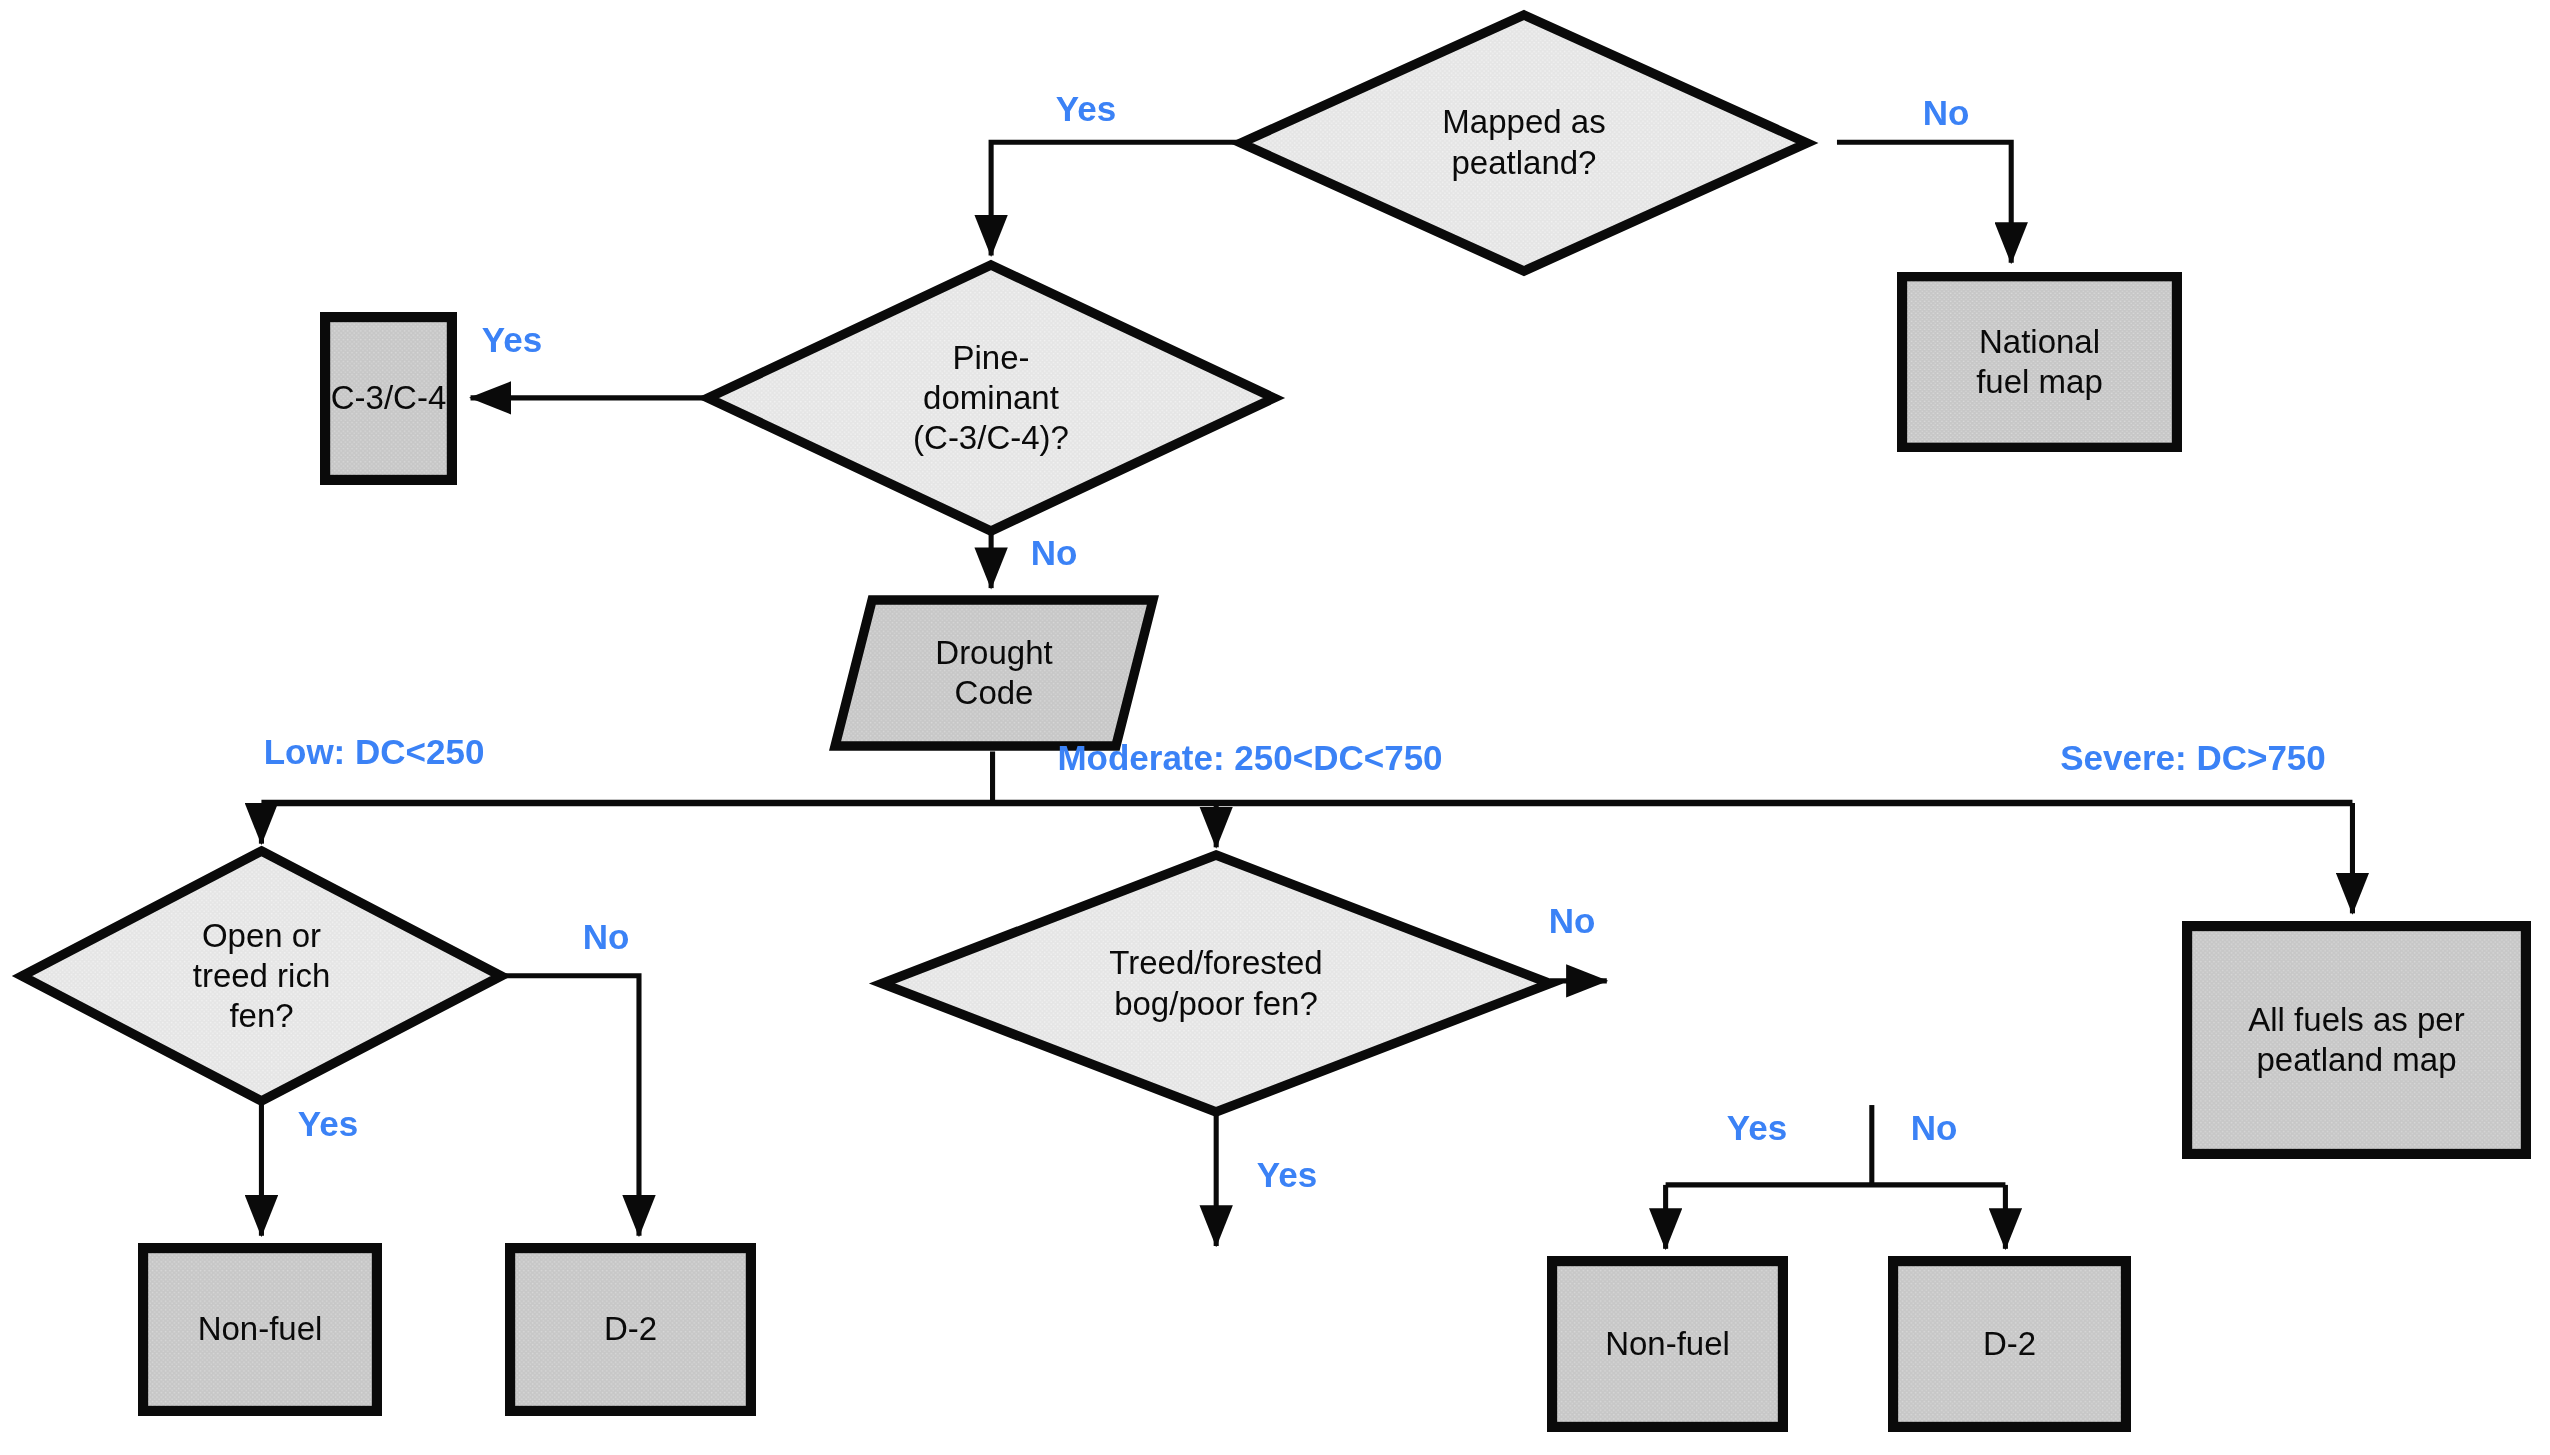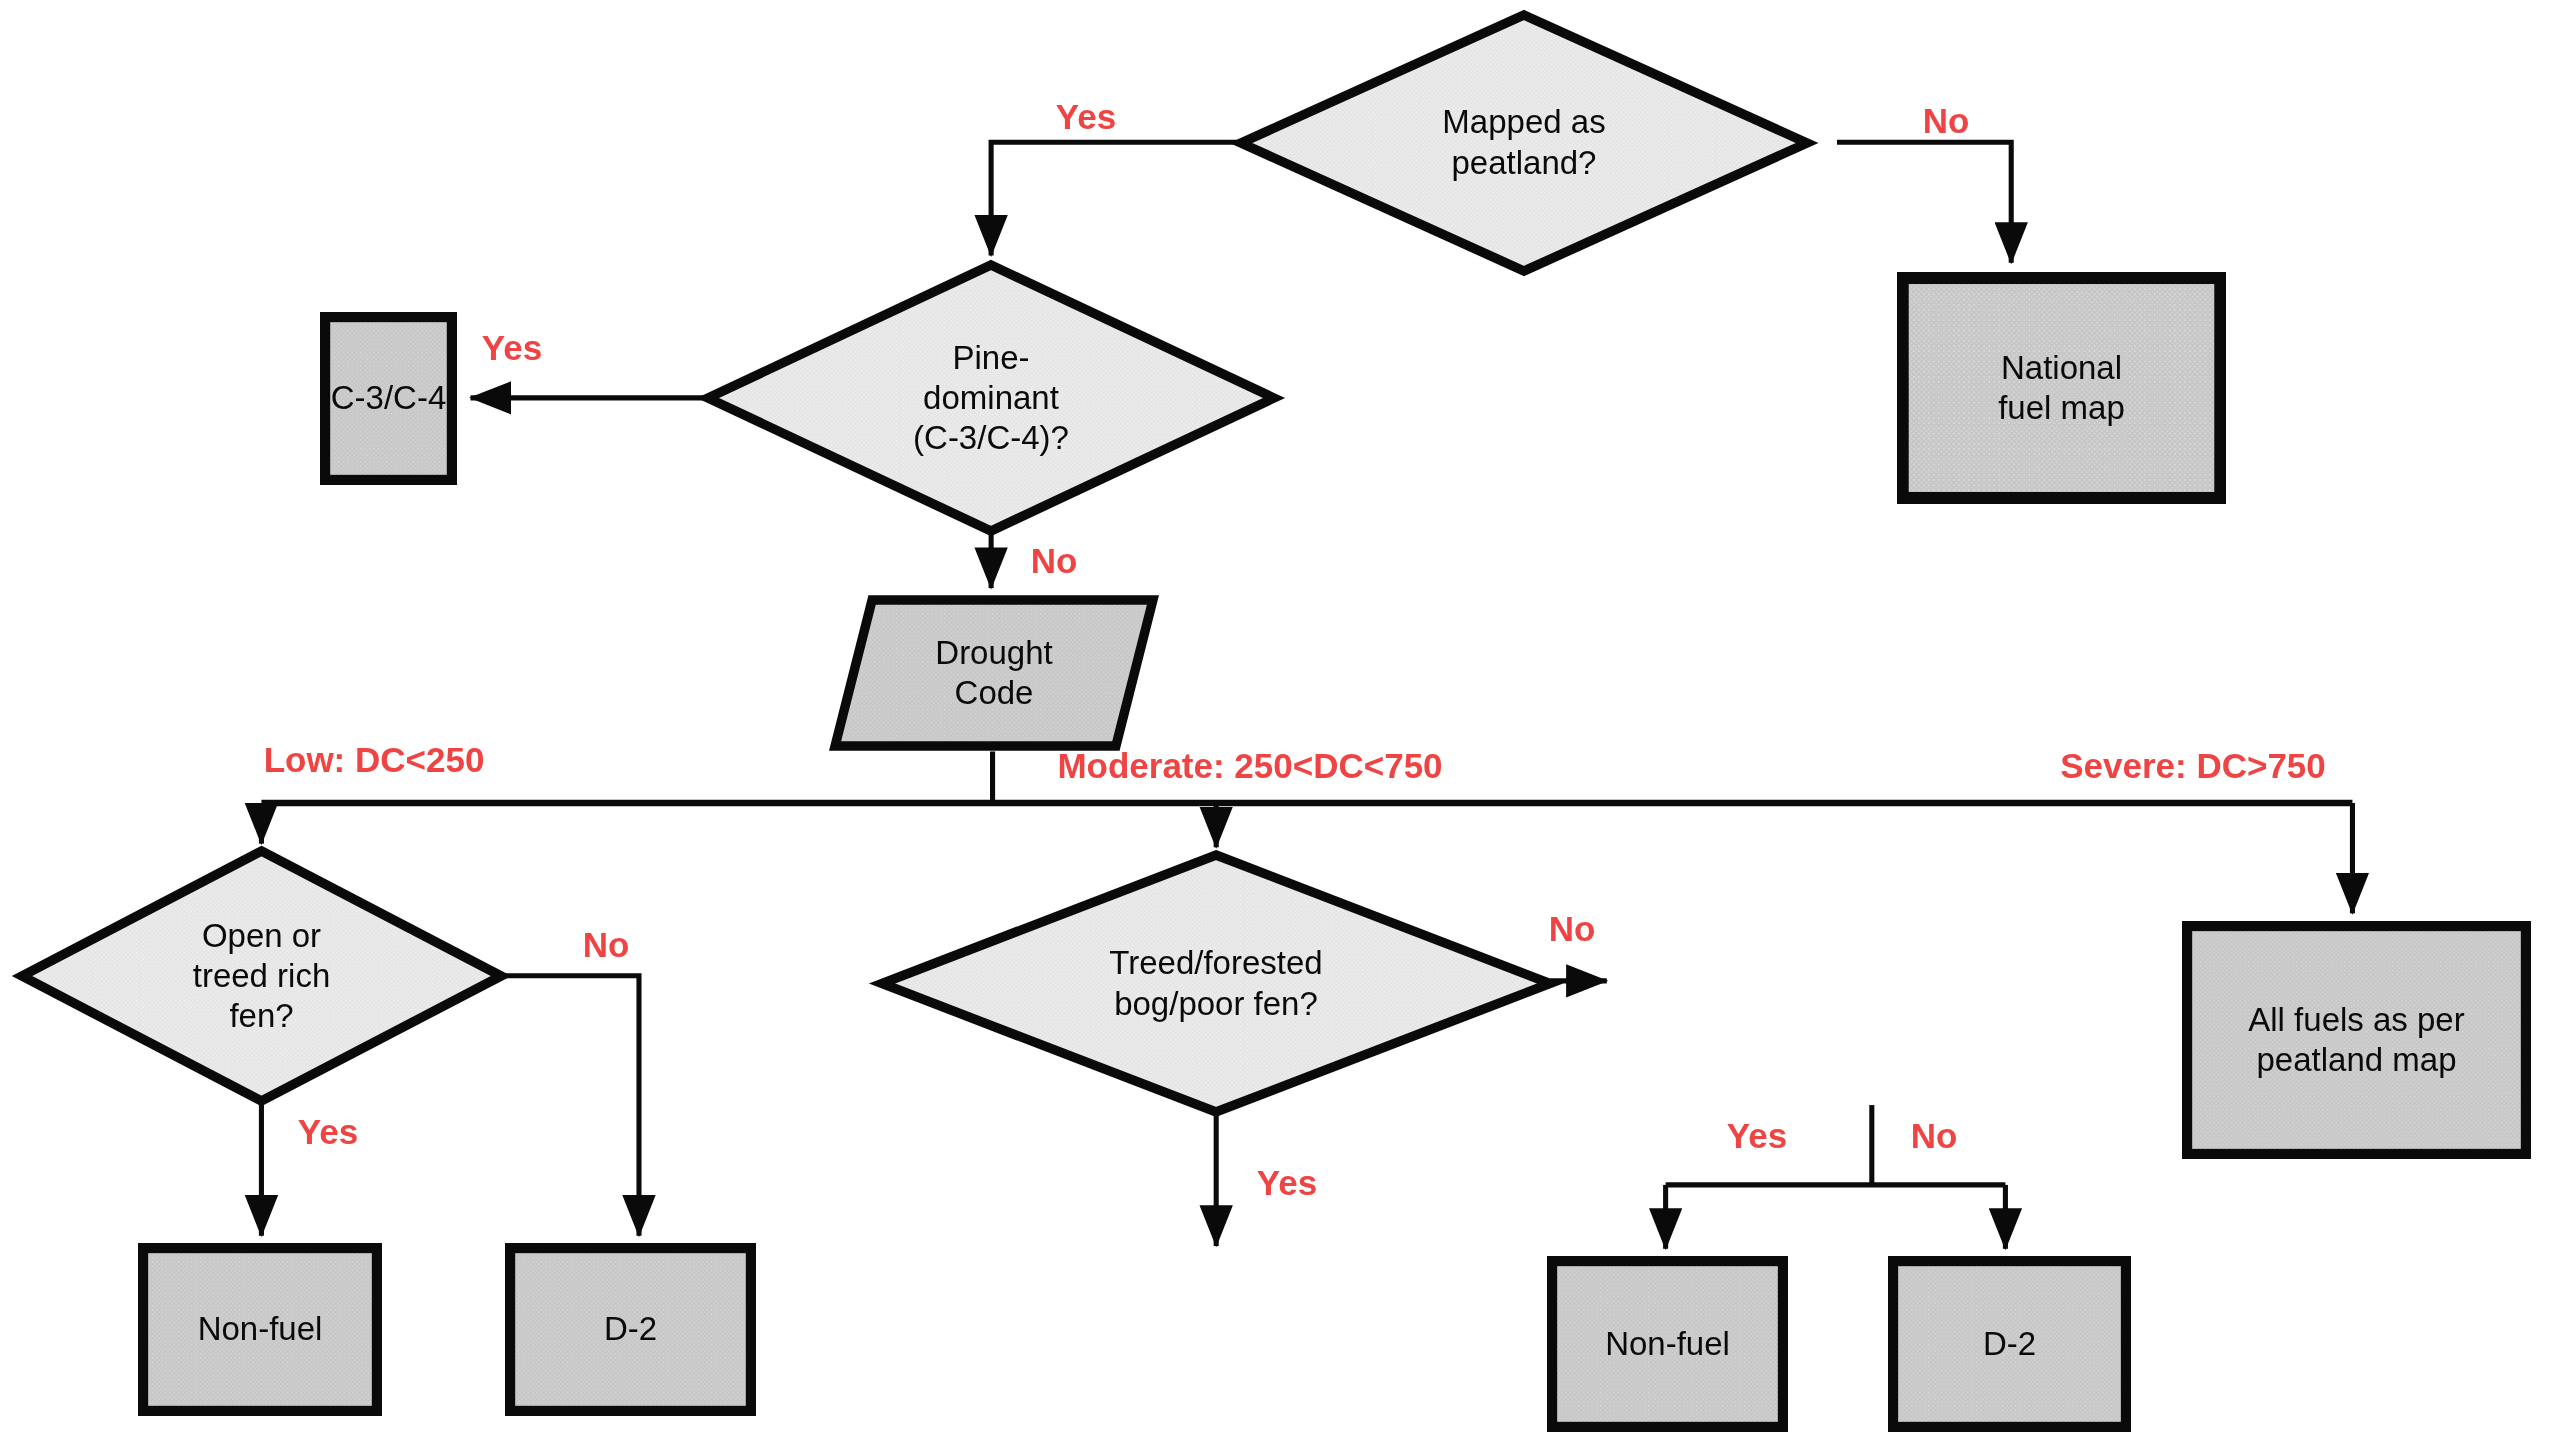"Yes" .edge-label { color: #ef4444 -> #3b82f6; margin-top: 8px -> none }
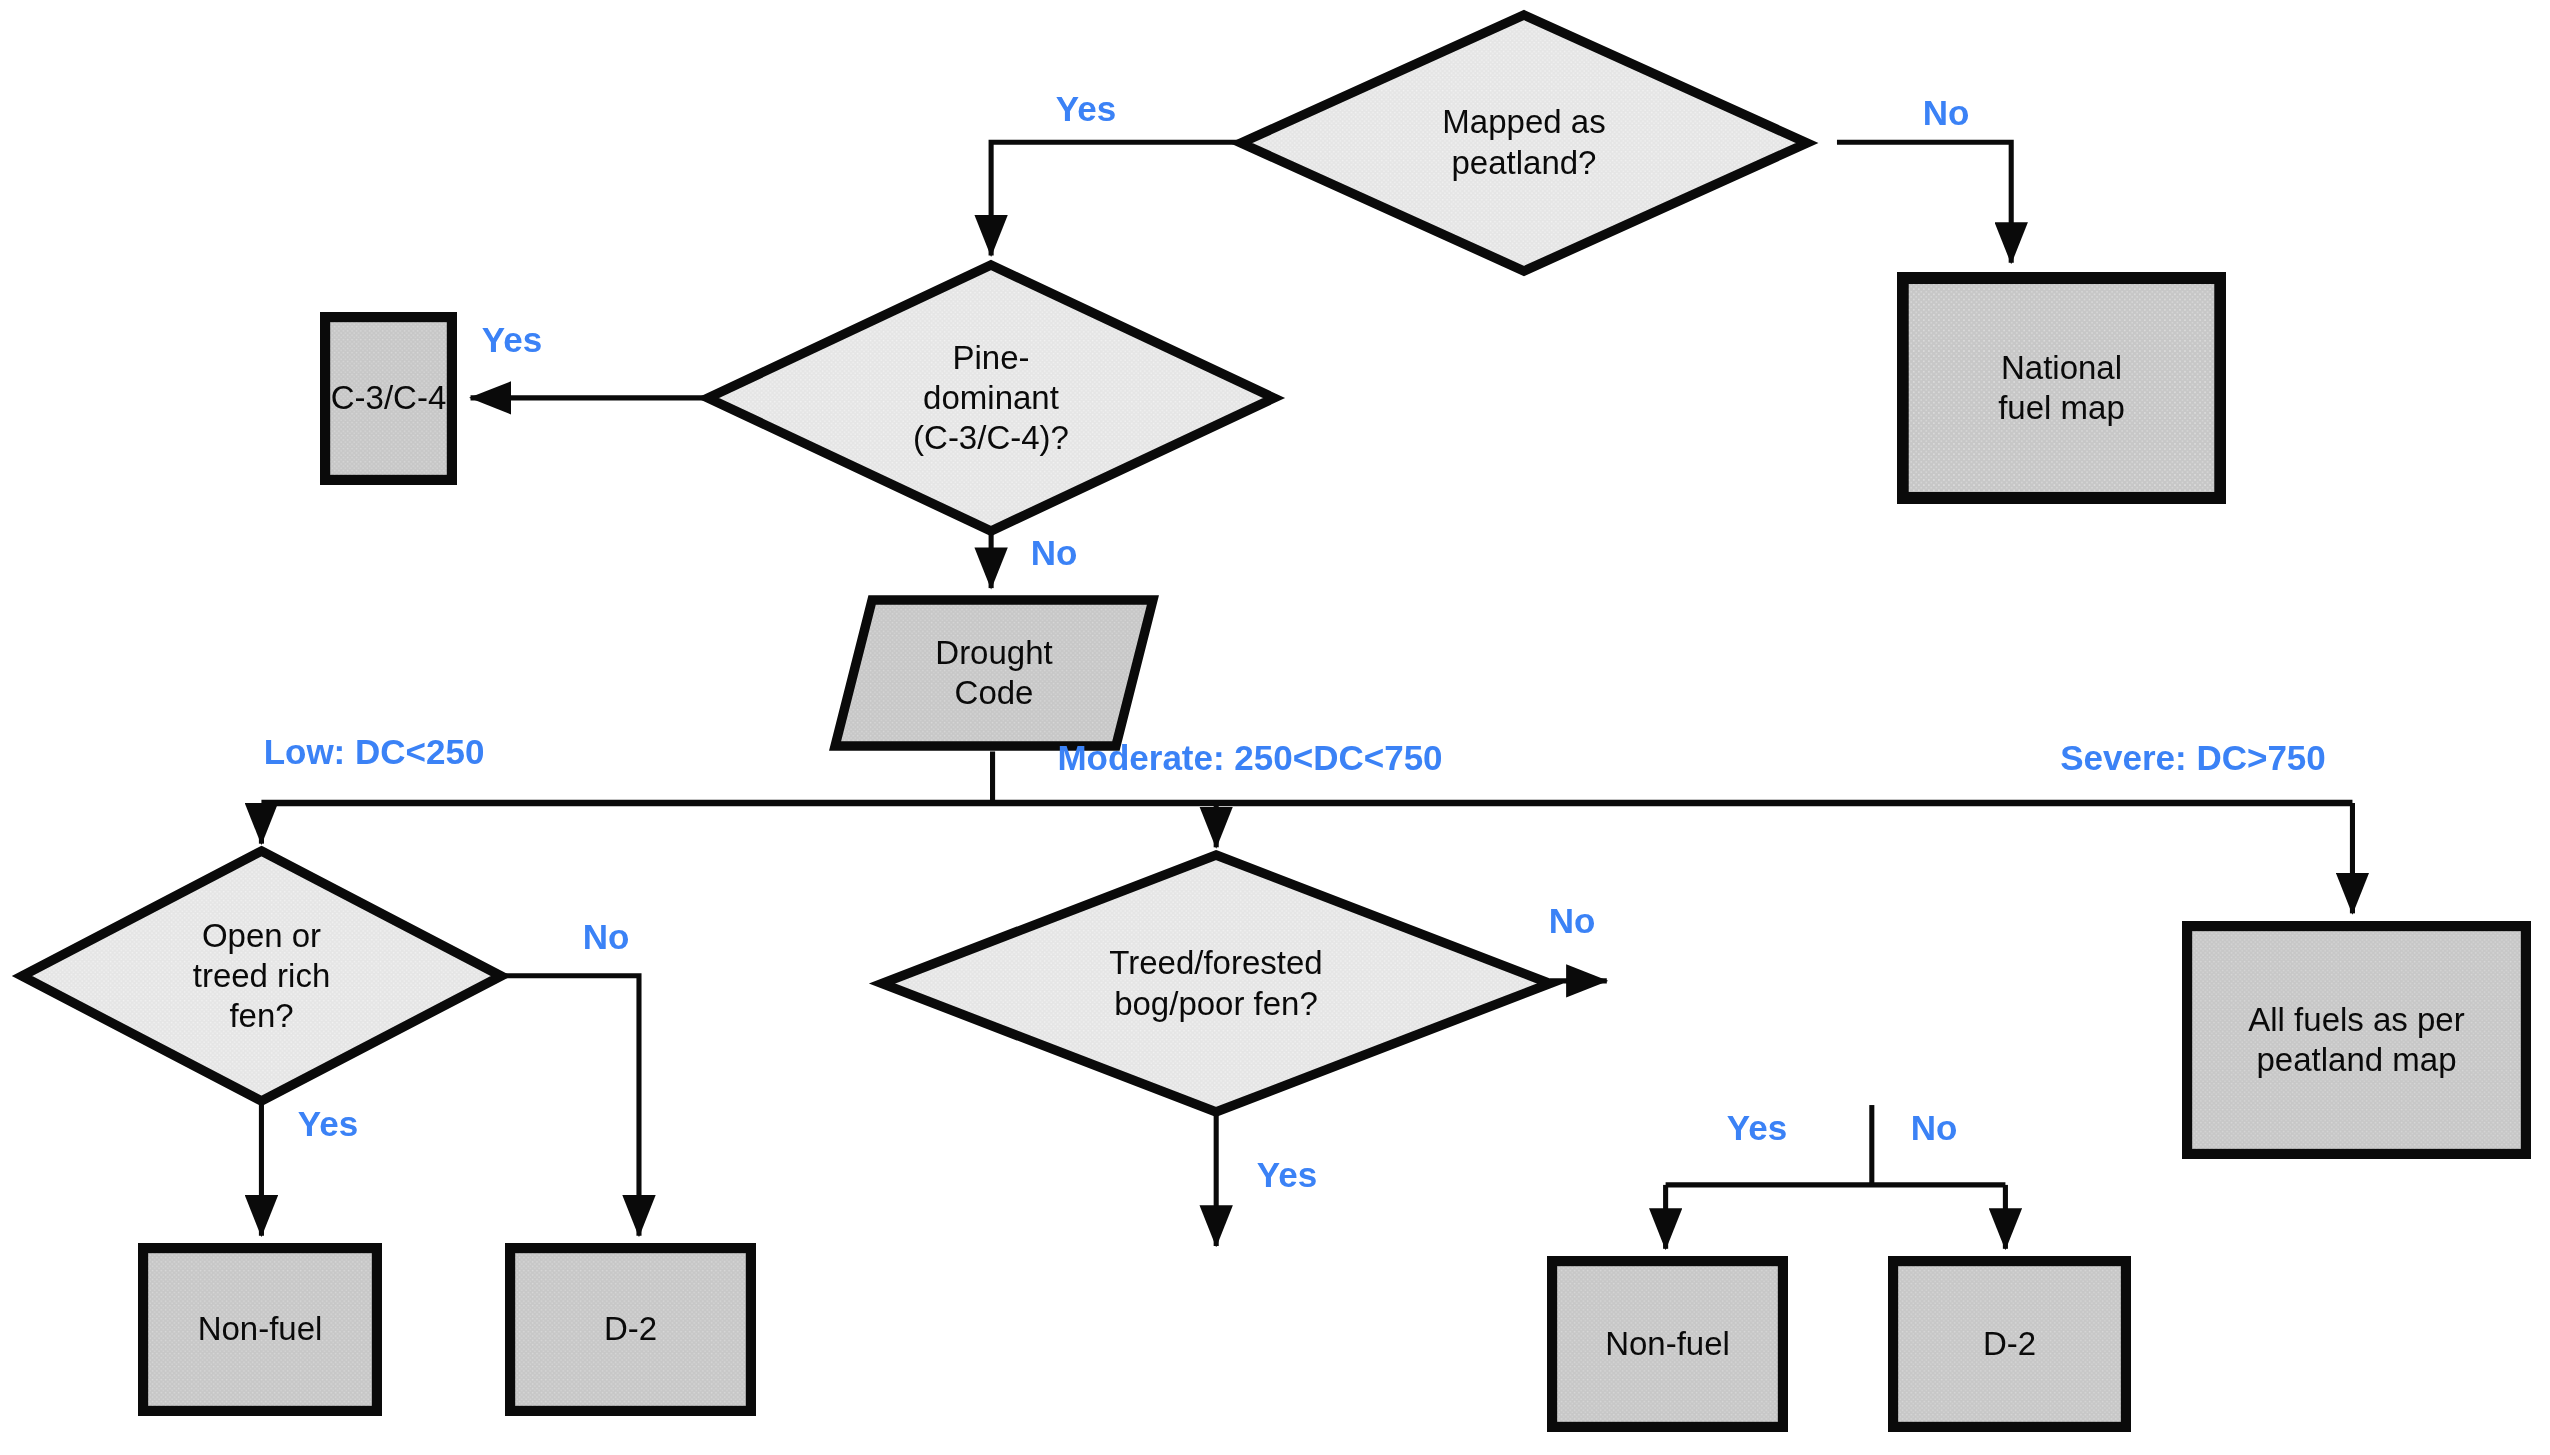"National" div.node { height: 232px -> 180px; padding-left: 44px -> none }
